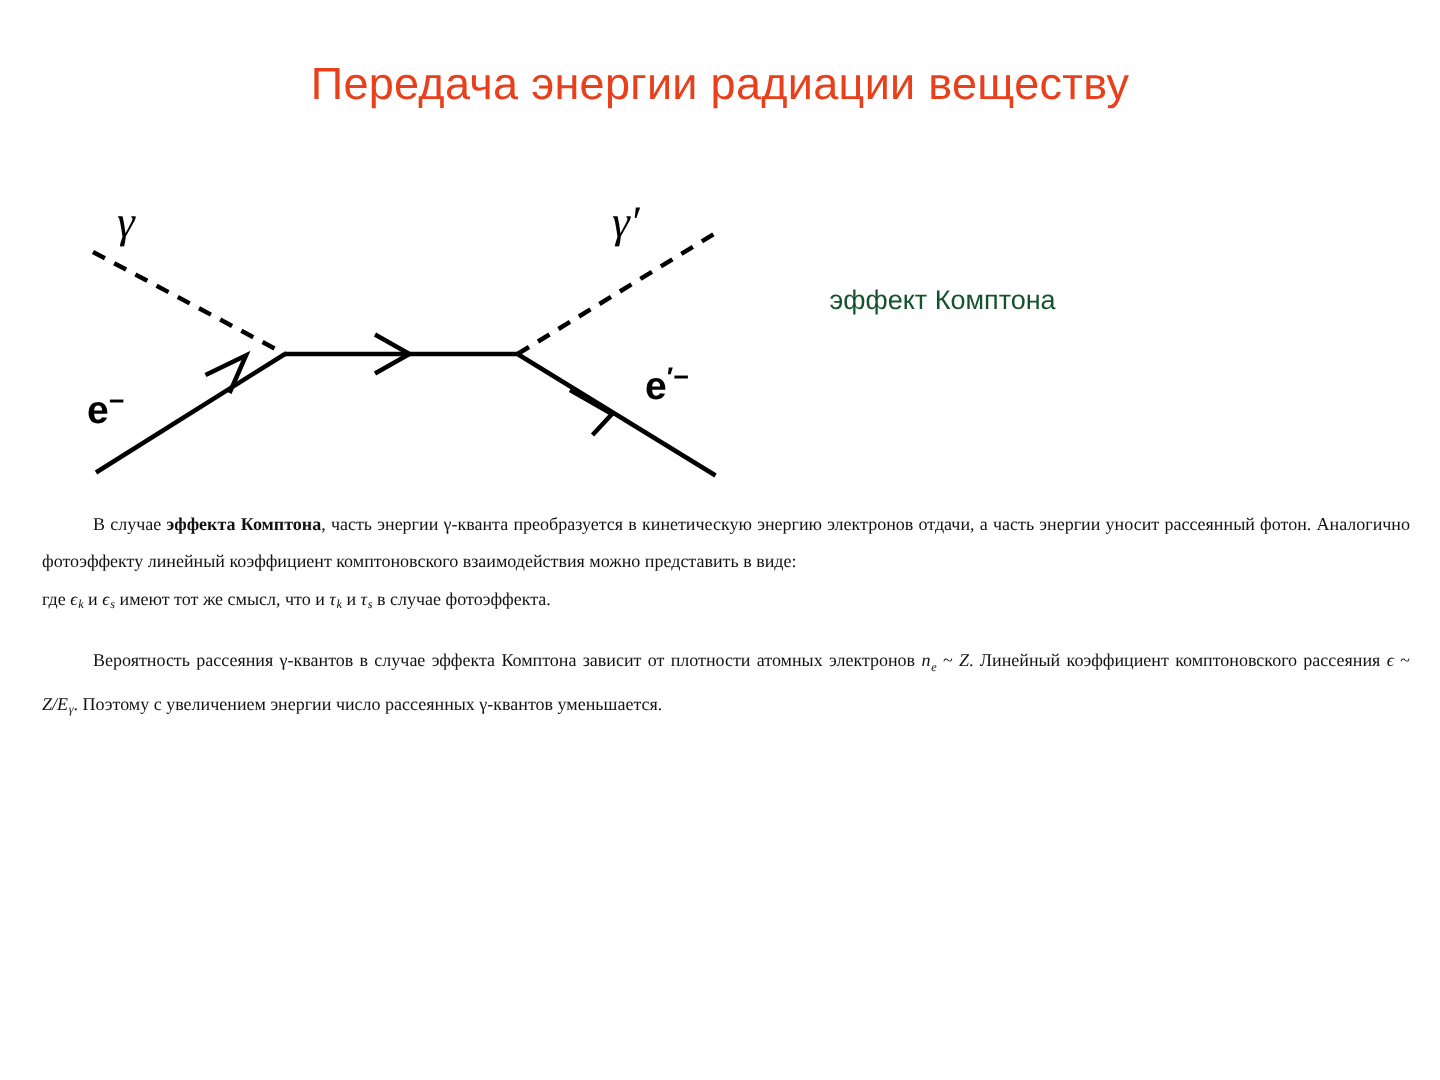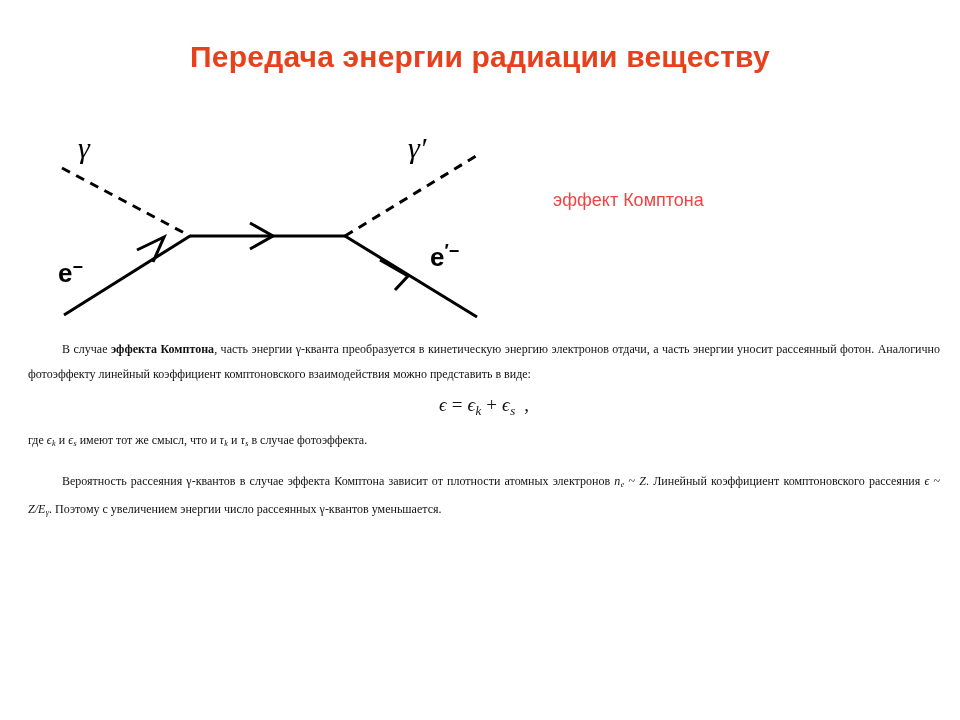"Передача энергии радиации веществу" #slide-title { font-weight: bold -> normal }
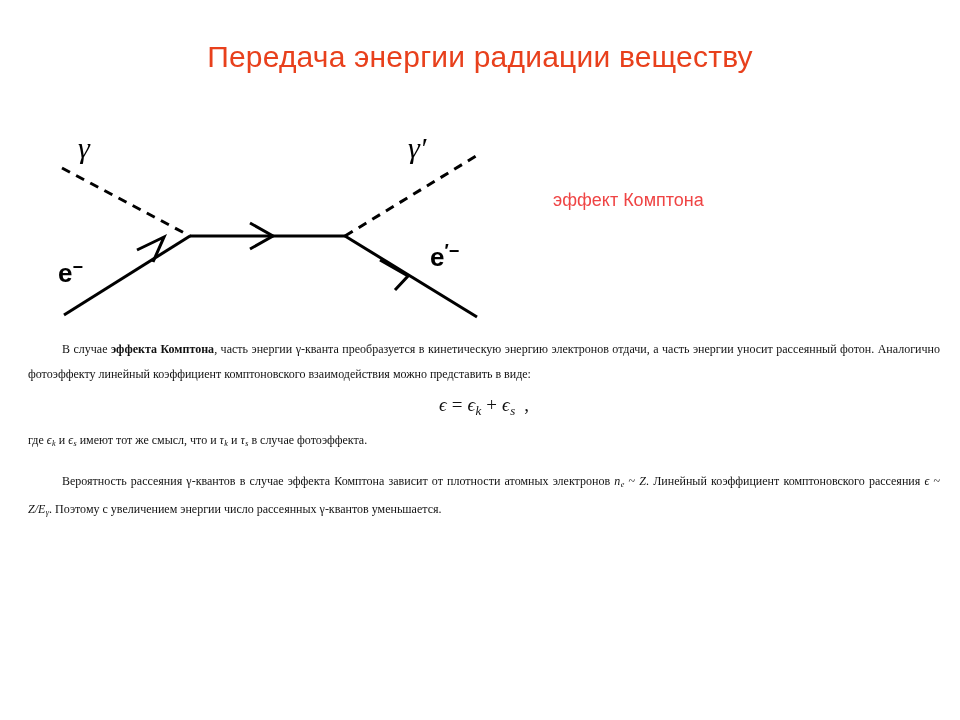"эффект Комптона" #caption-compton { color: #ef4444 -> #14532d }
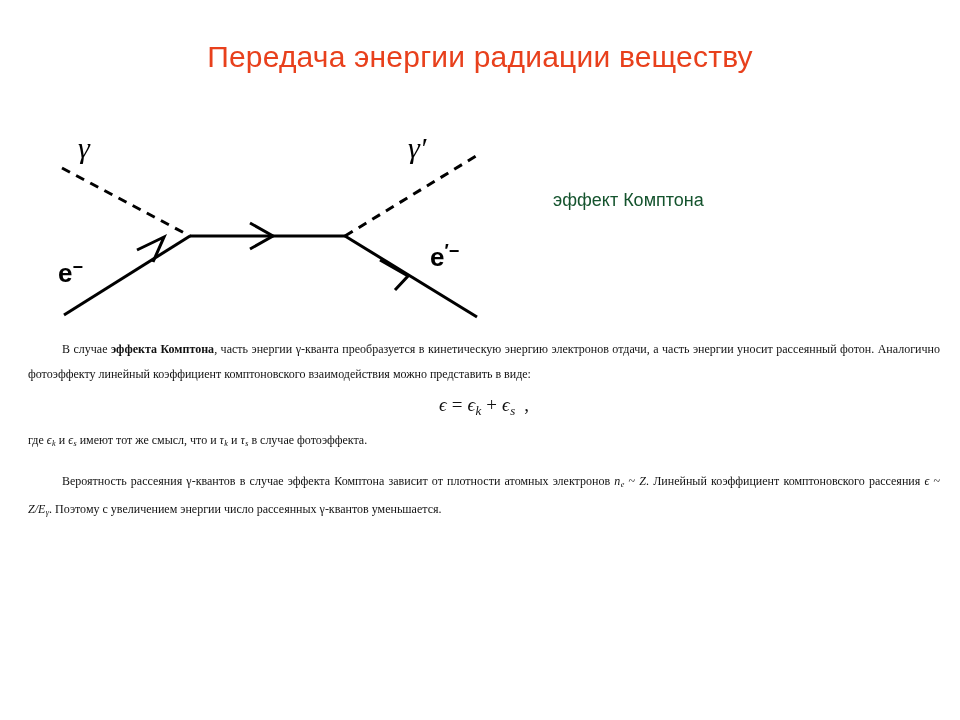"ϵ = ϵk + ϵs" div { html: <div> <span><span>ϵ</span><span>=</span><span>ϵ</span><sub>k</sub><span>+</span><span>ϵ</span><sub>s</sub><span>,</span></span> </div> -> none }
